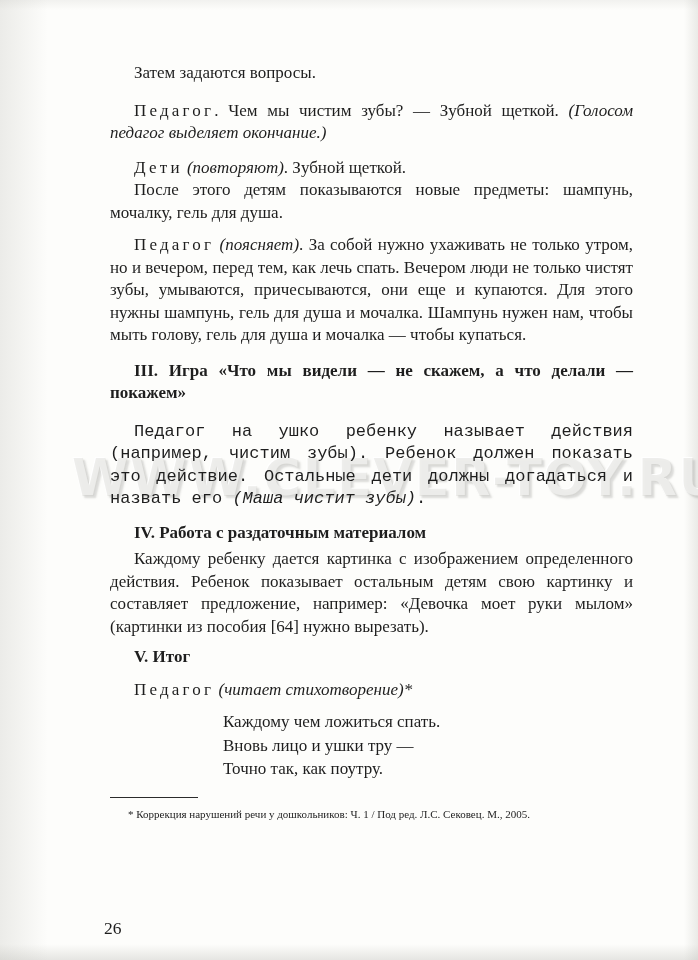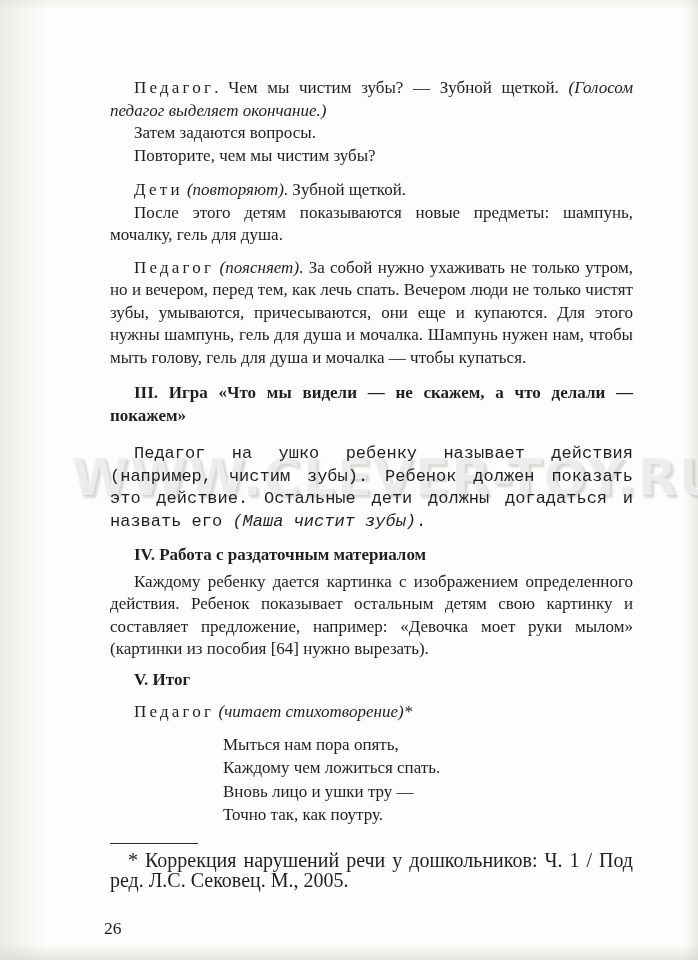"Педагог. Чем мы чистим зубы?" p.blk { order: before "Затем задаются вопросы." -> after "Затем задаются вопросы." }
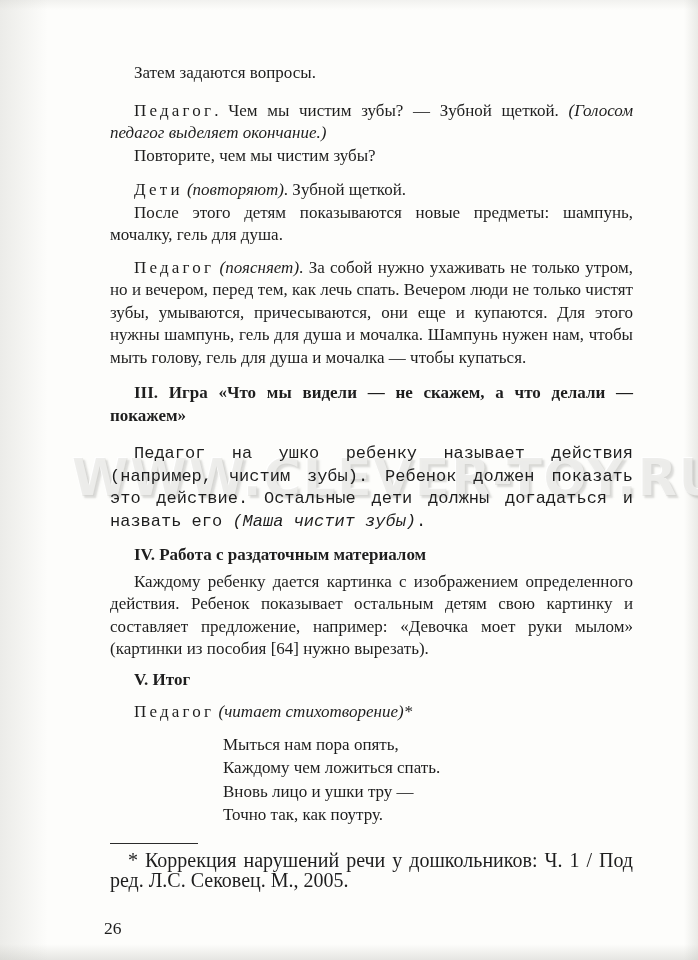"Повторите, чем мы чистим зубы?" p.blk { html: <p><span>Повторите, чем мы чистим зубы?</span></p> -> none }
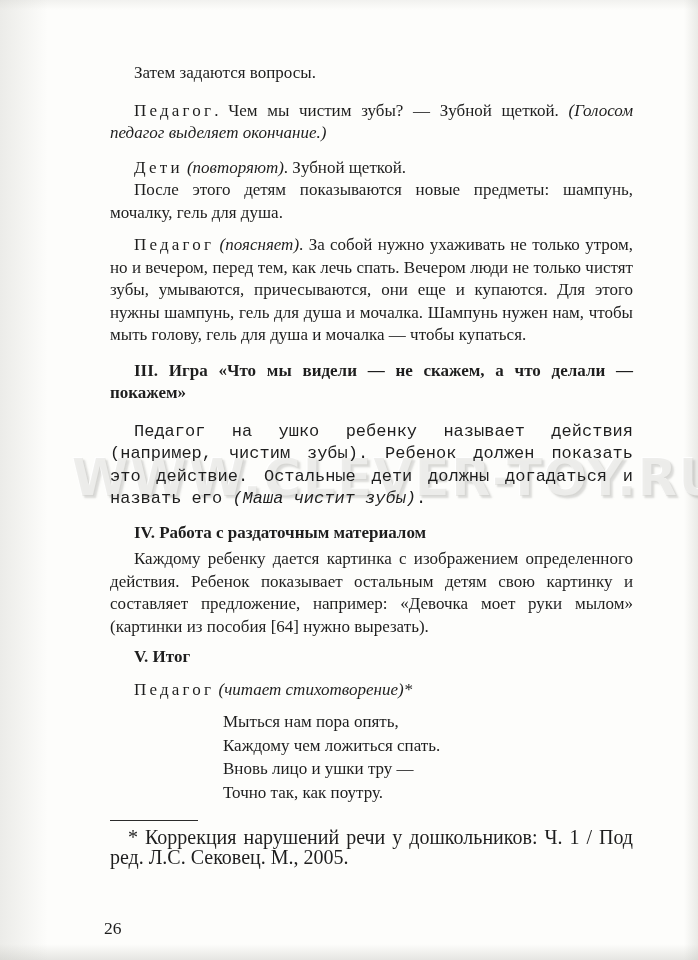"Мыться нам пора опять," div { html: <div>Мыться нам пора опять,</div> -> none }
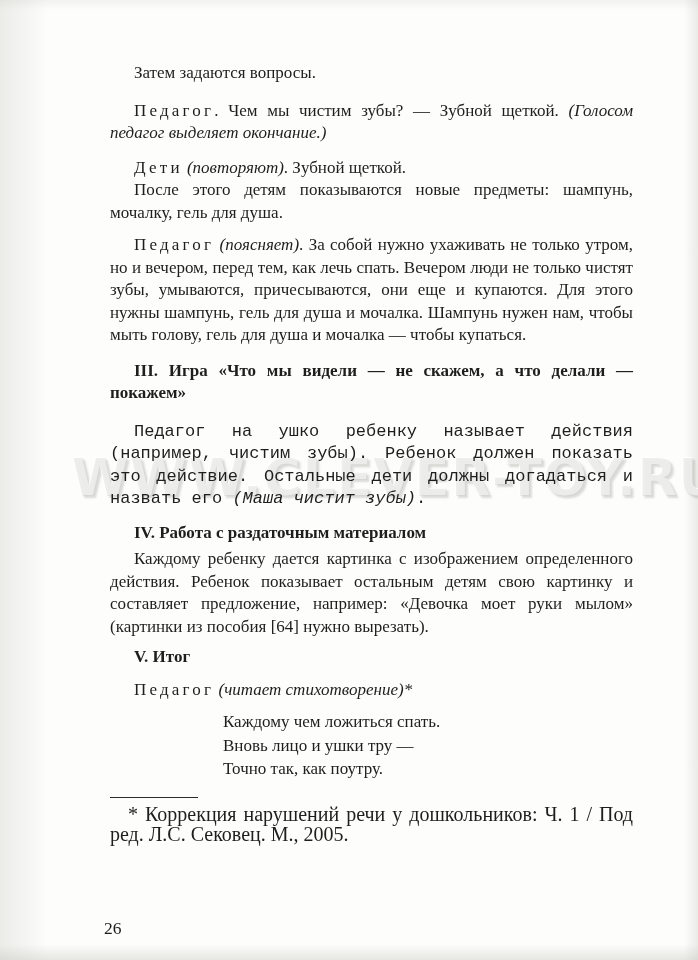"* Коррекция нарушений речи у" .footnote { font-size: 20px -> 11px }
